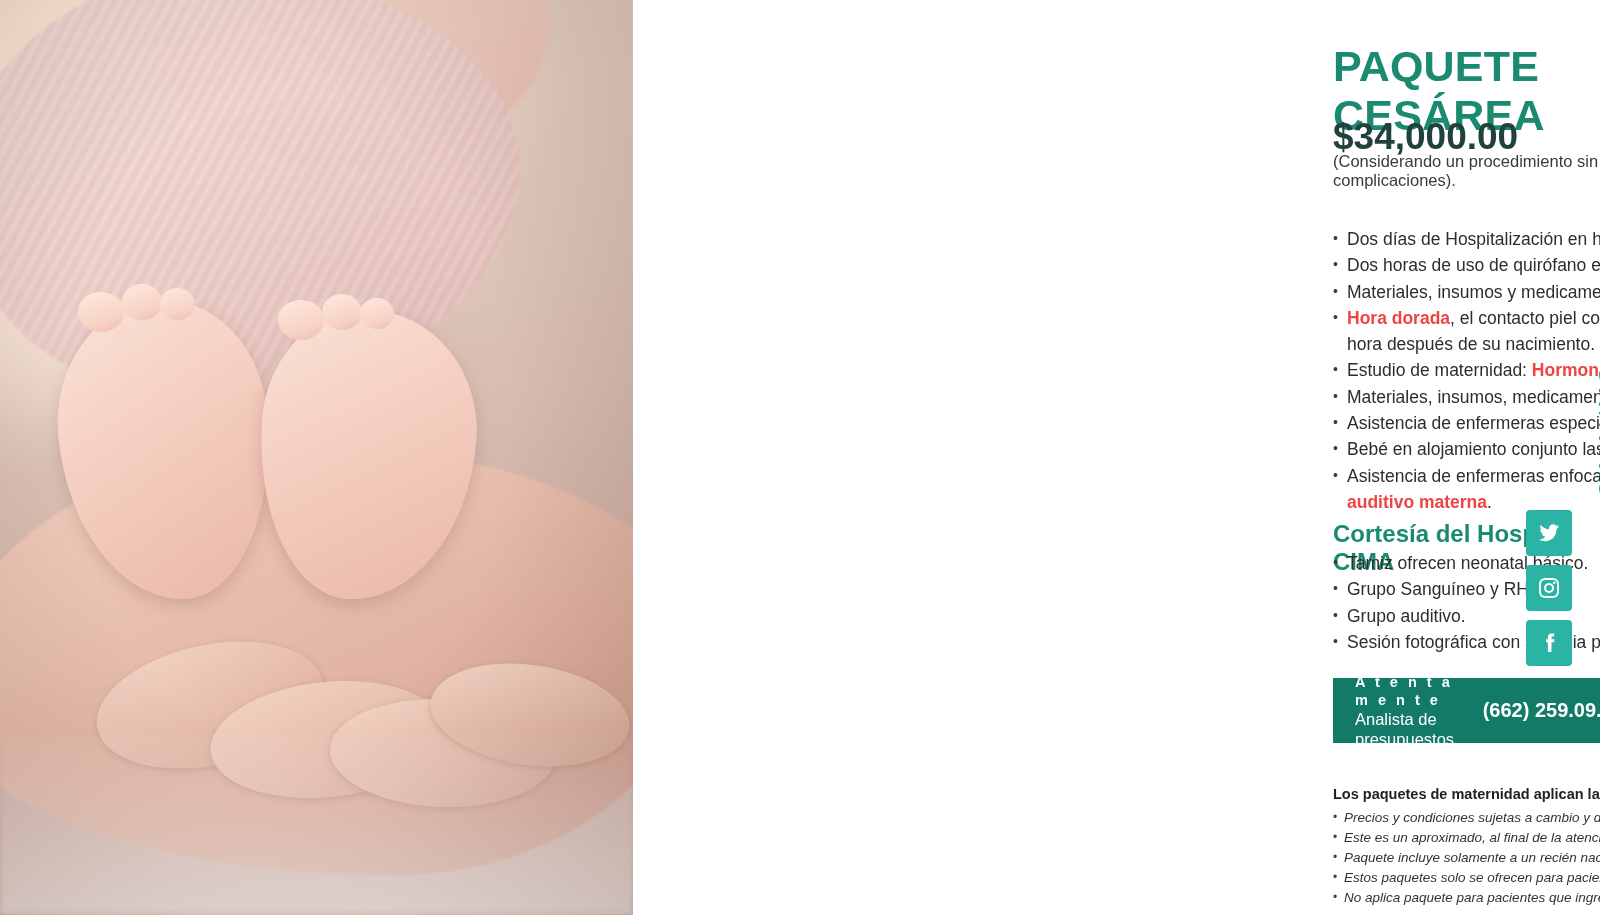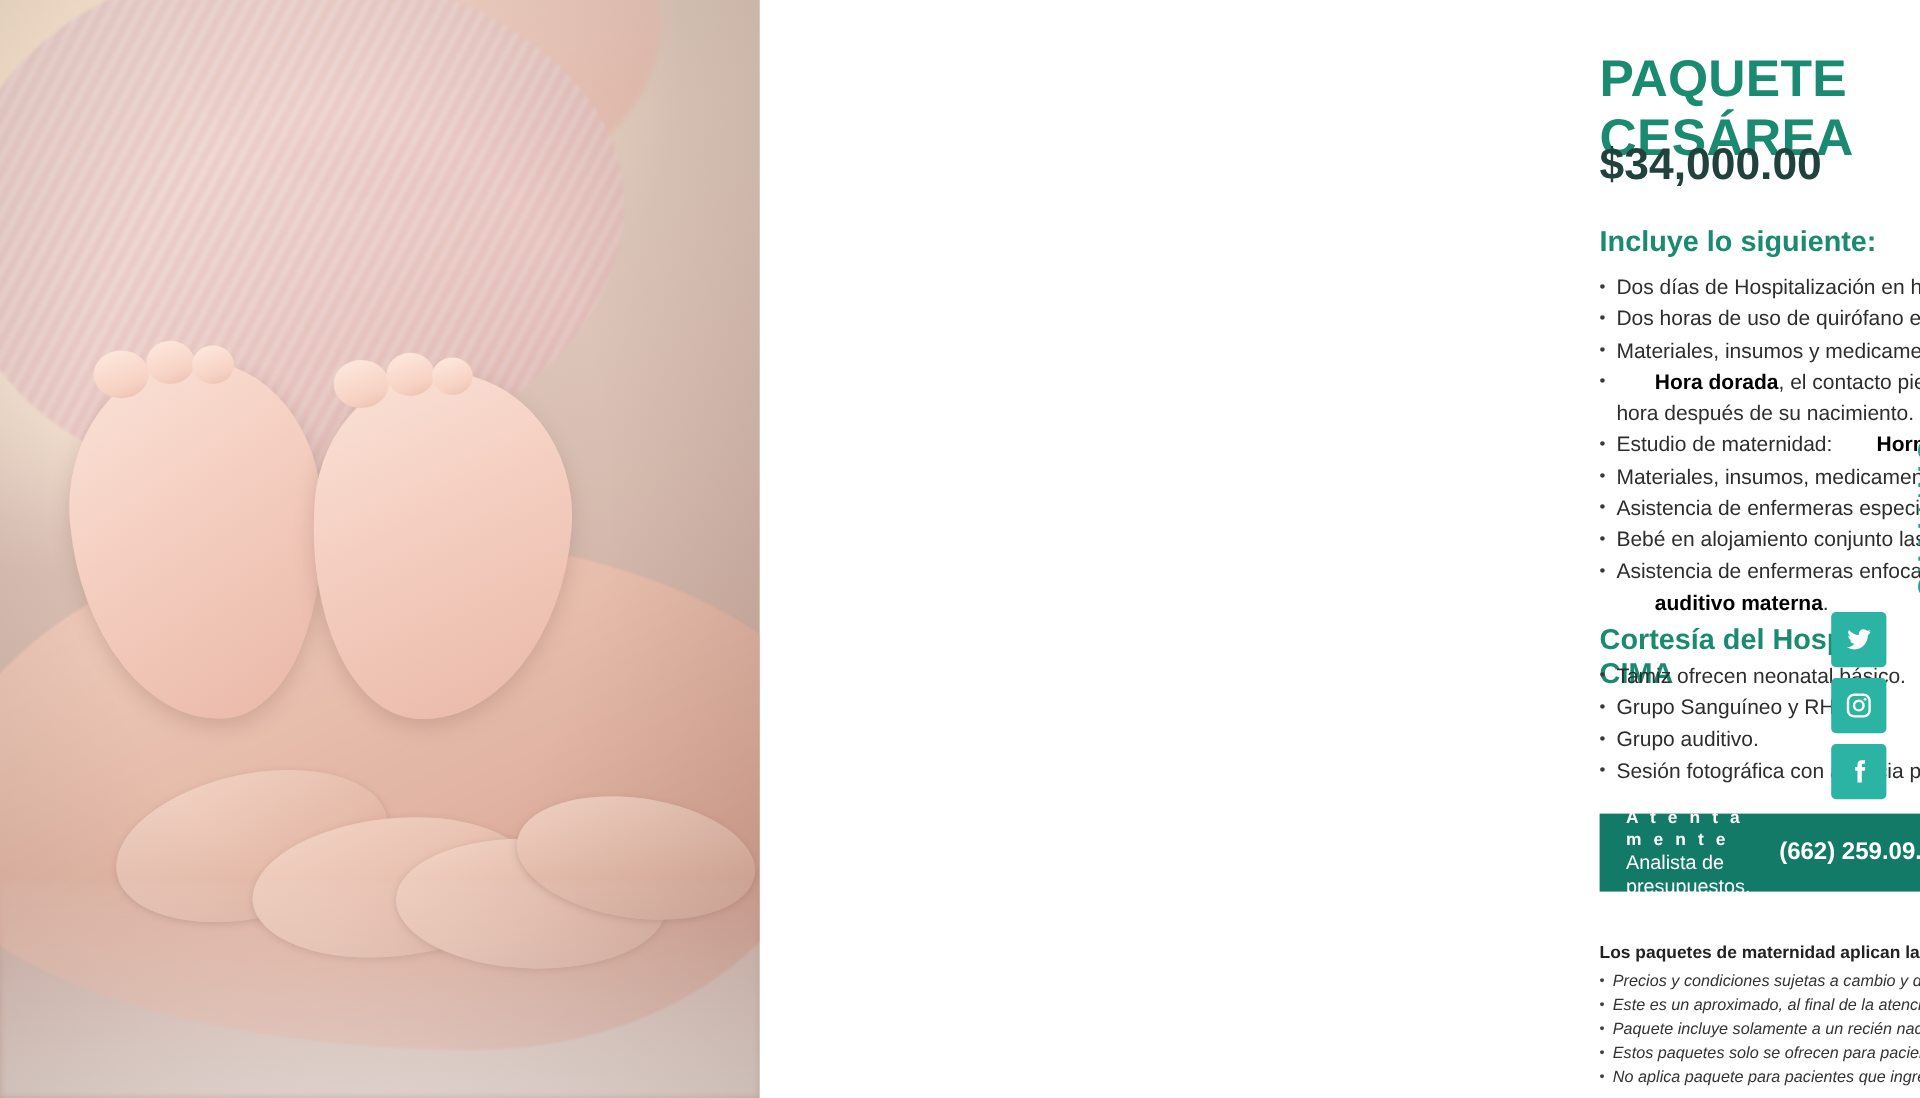"(Considerando un procedimiento sin" div.price-note { html: none -> <div>(Considerando un procedimiento sin complicaciones).</div> }
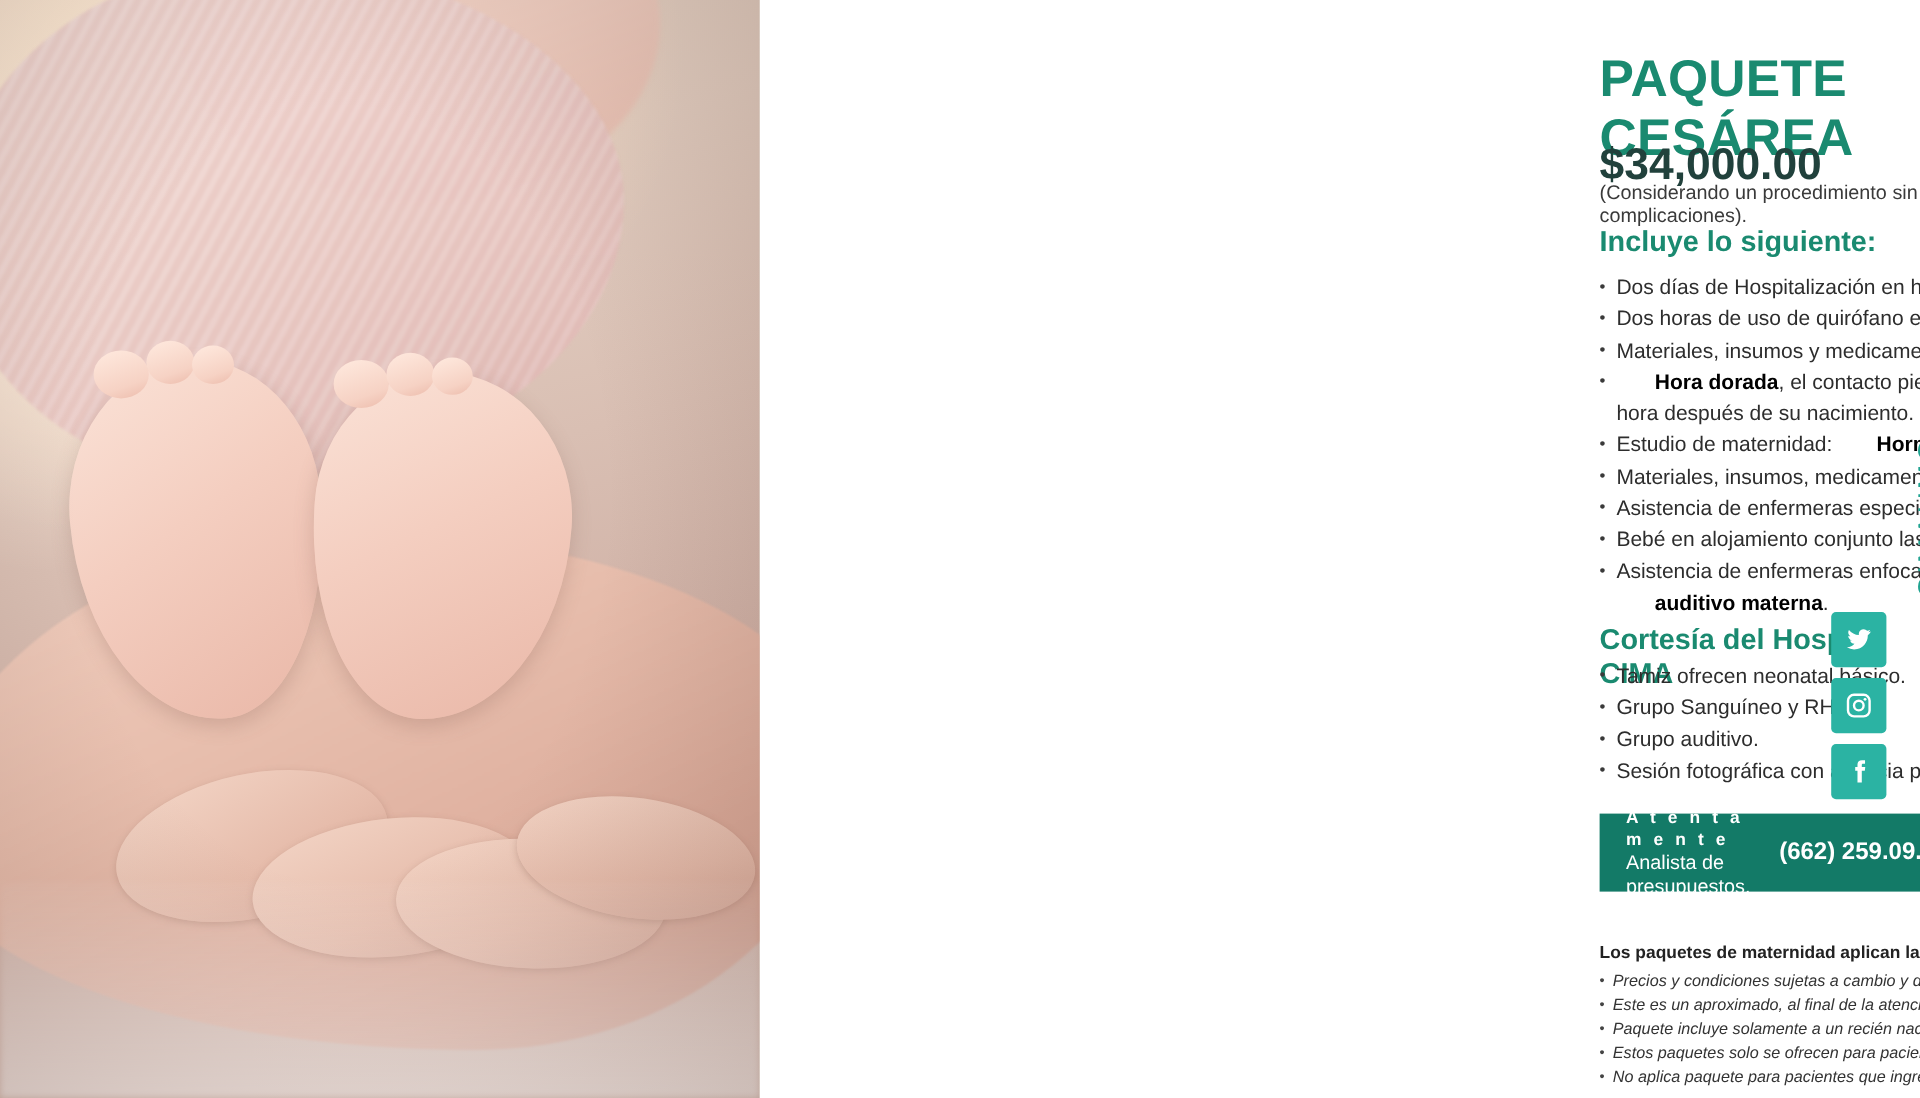"Incluye lo siguiente:" div.sec-head { html: <div>Incluye lo siguiente:</div> -> none }
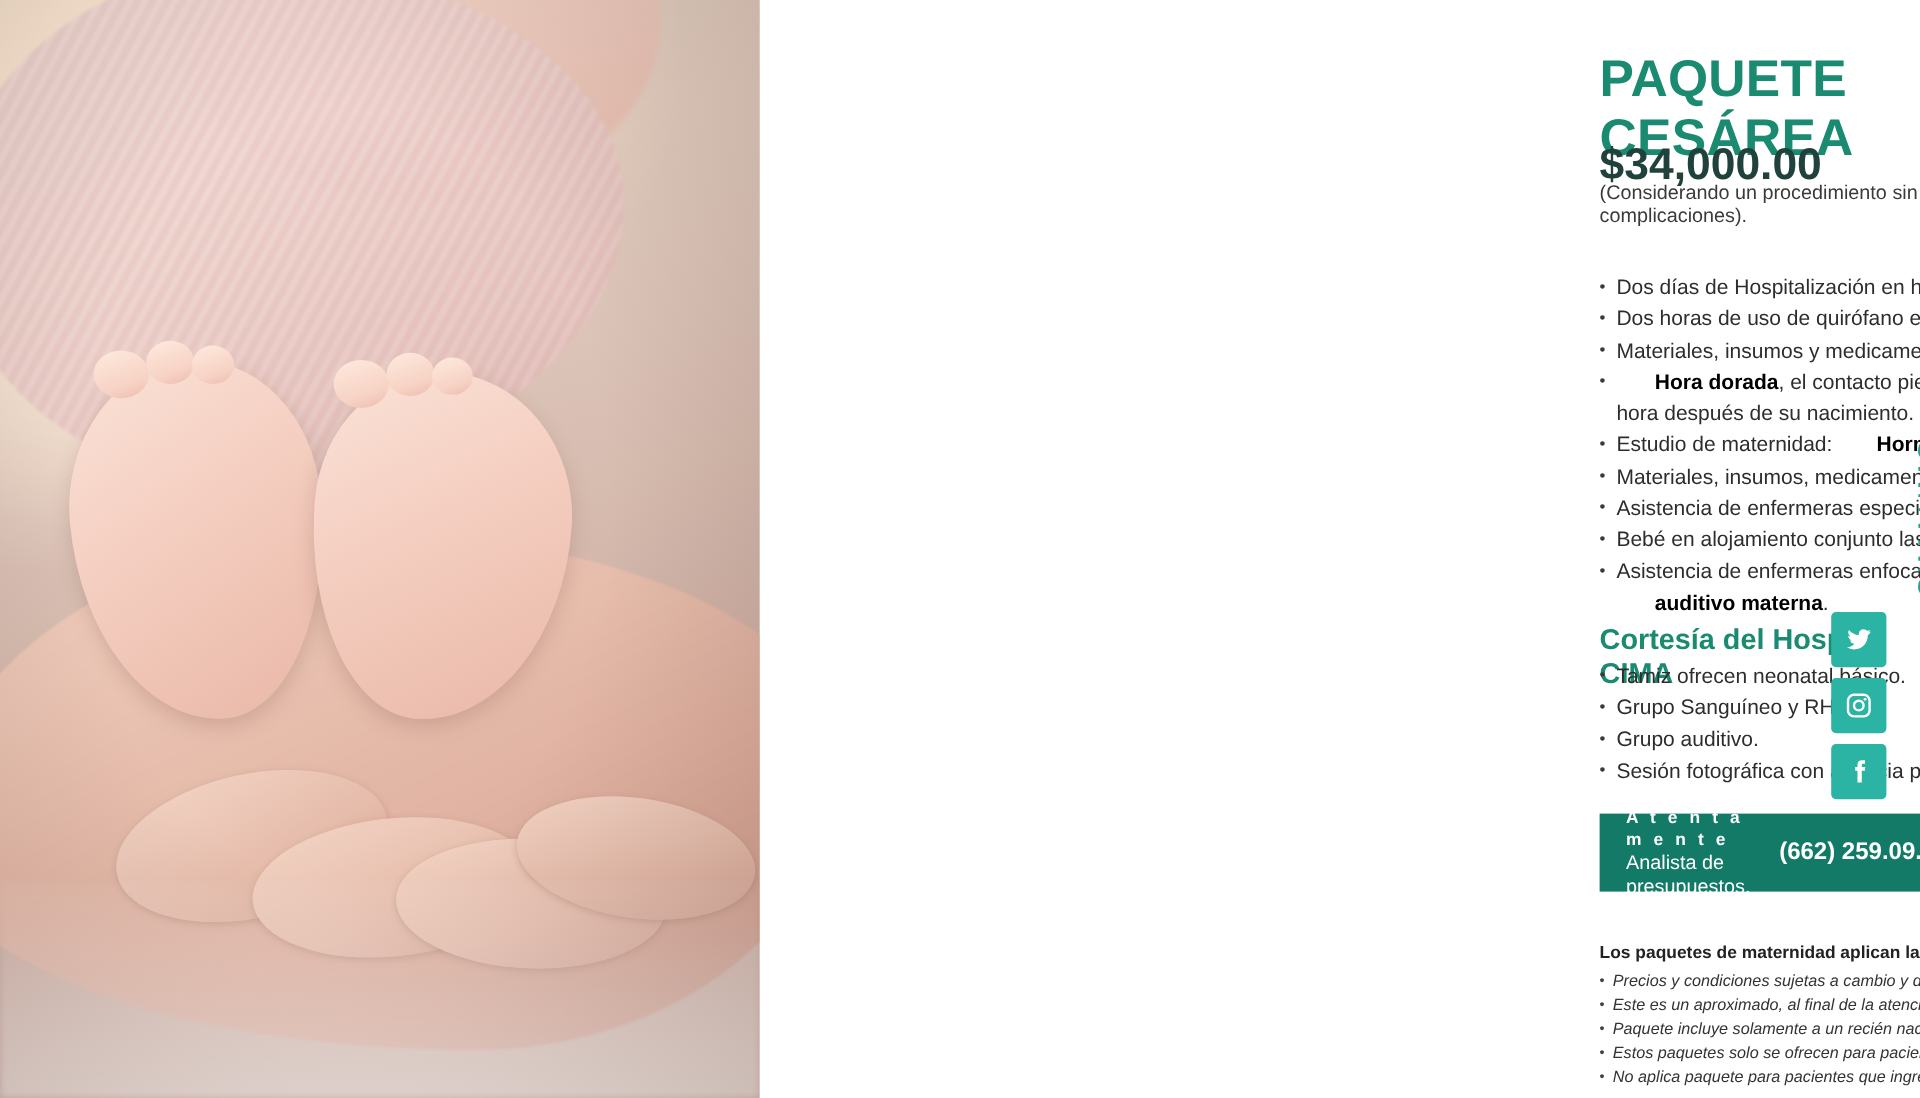"Hora dorada" ul.list li b { color: #000000 -> #ef4444; margin-left: 32px -> none }
